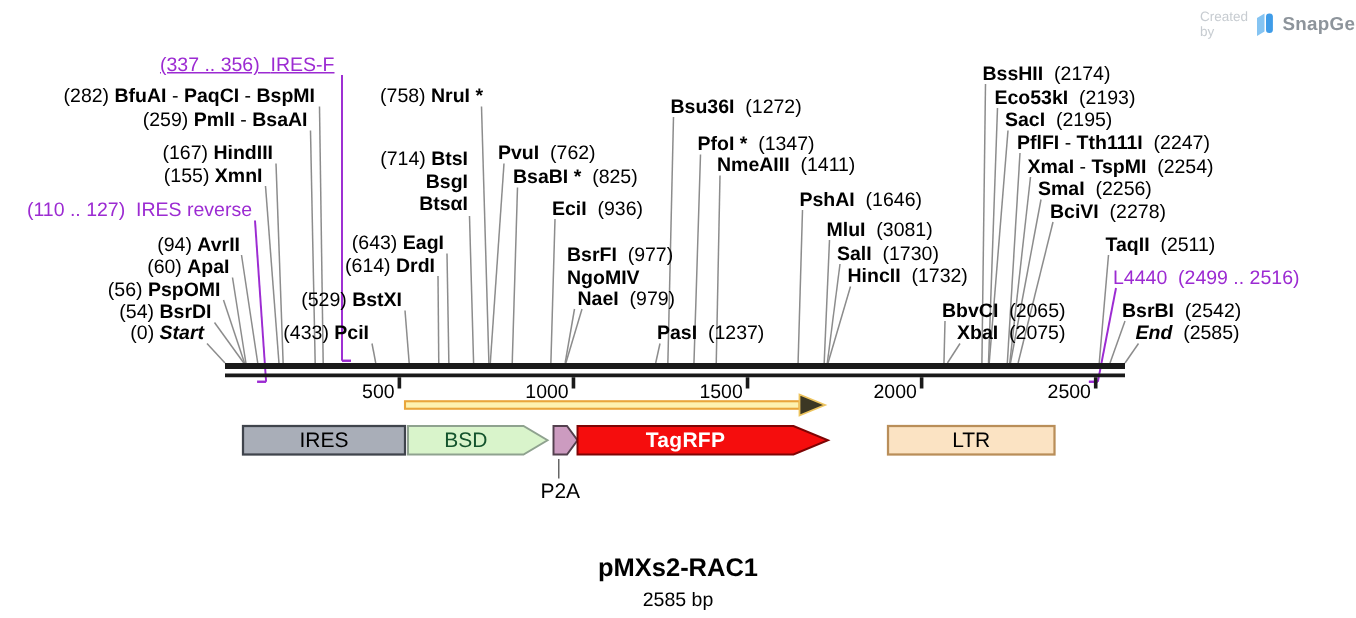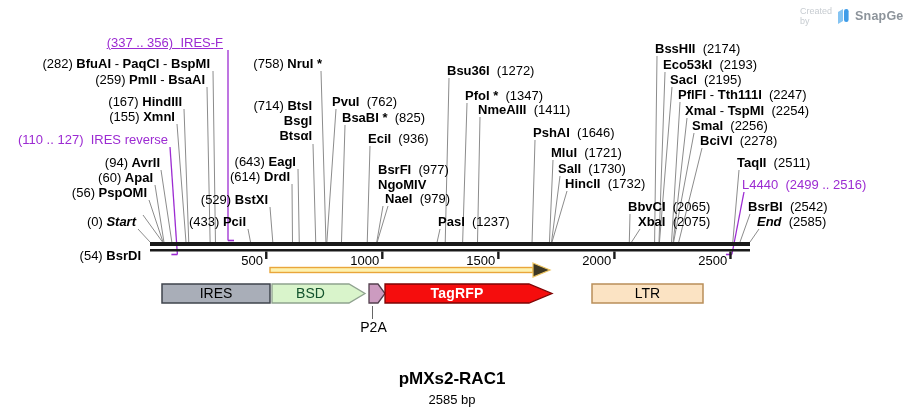"(1721)" span { text: 1721 -> 3081 }
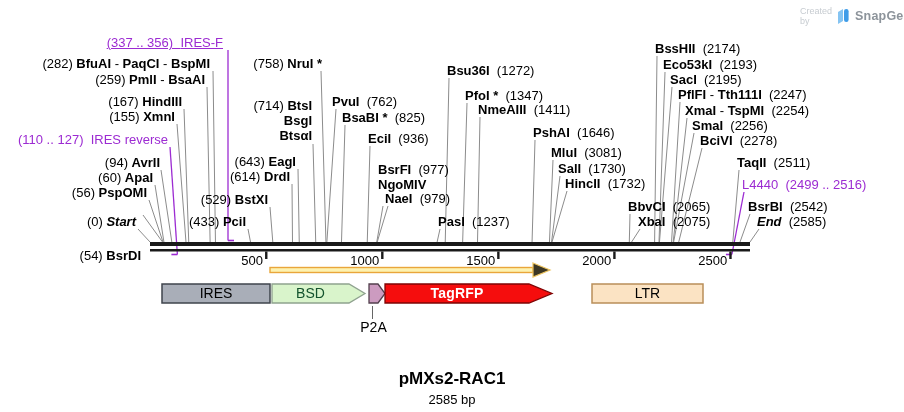"(54) BsrDI" div.lbl { margin-top: 48px -> none }
